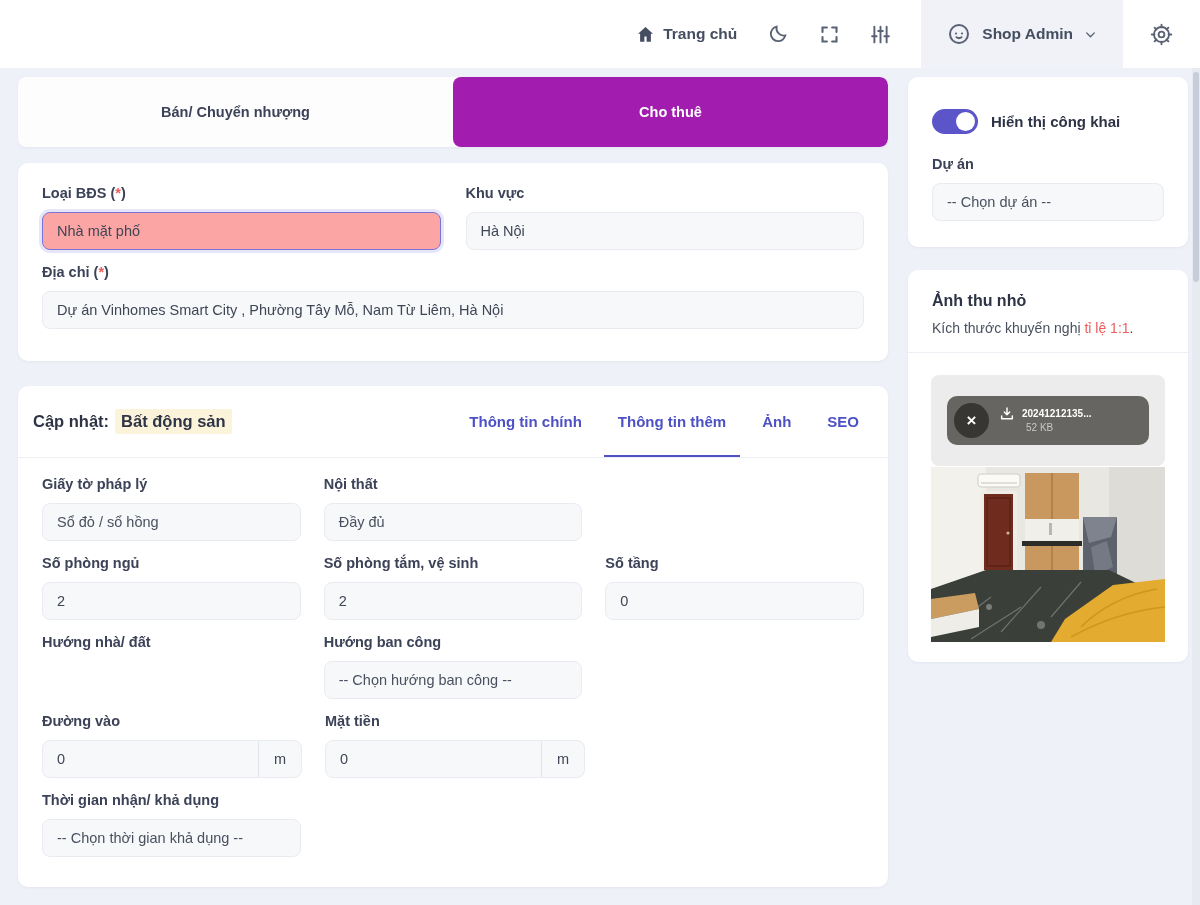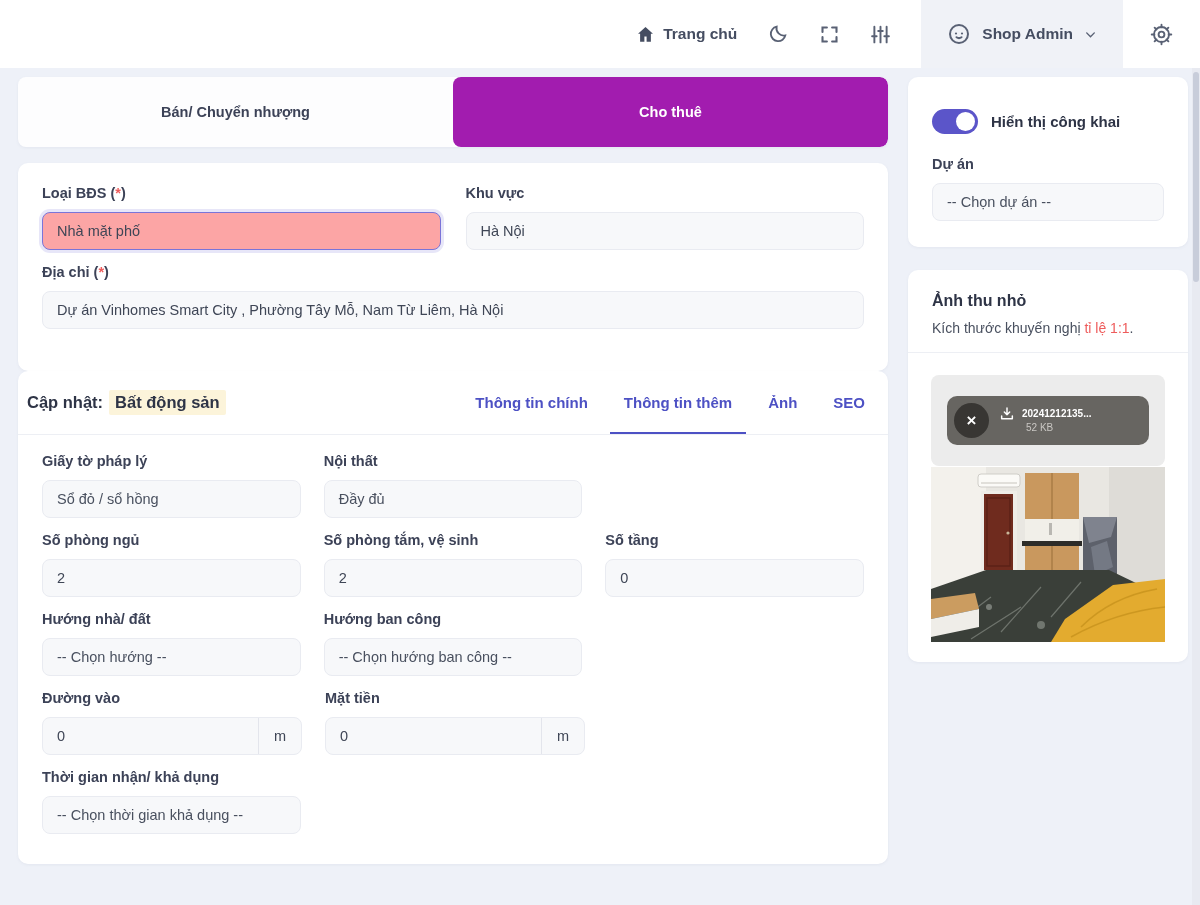"Loại BĐS (*)" .form-card { margin-bottom: none -> 25px; padding: 12px 24px 38px 24px -> 12px 24px 28px 24px }
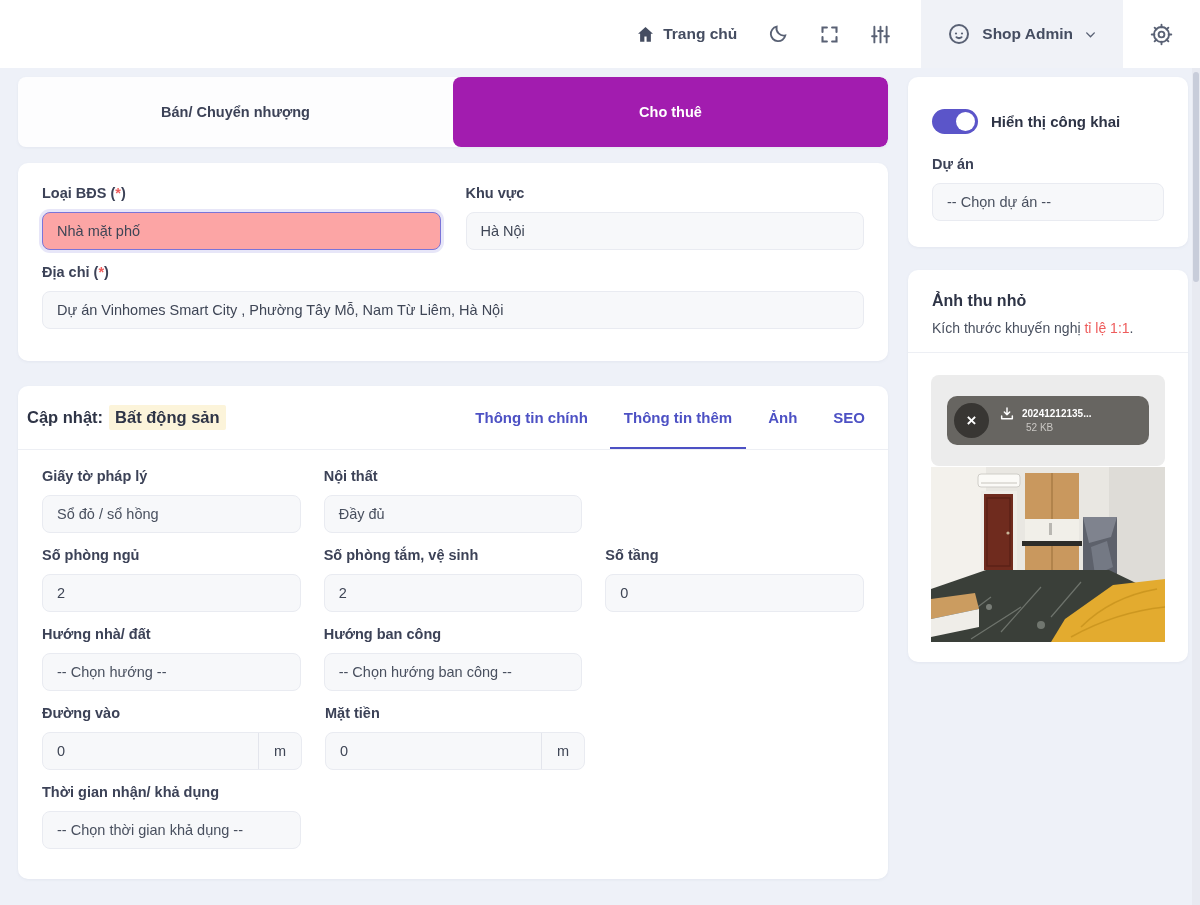"Cập nhật:" .update-head { height: 64px -> 72px; padding: 0 9px -> 0 15px }
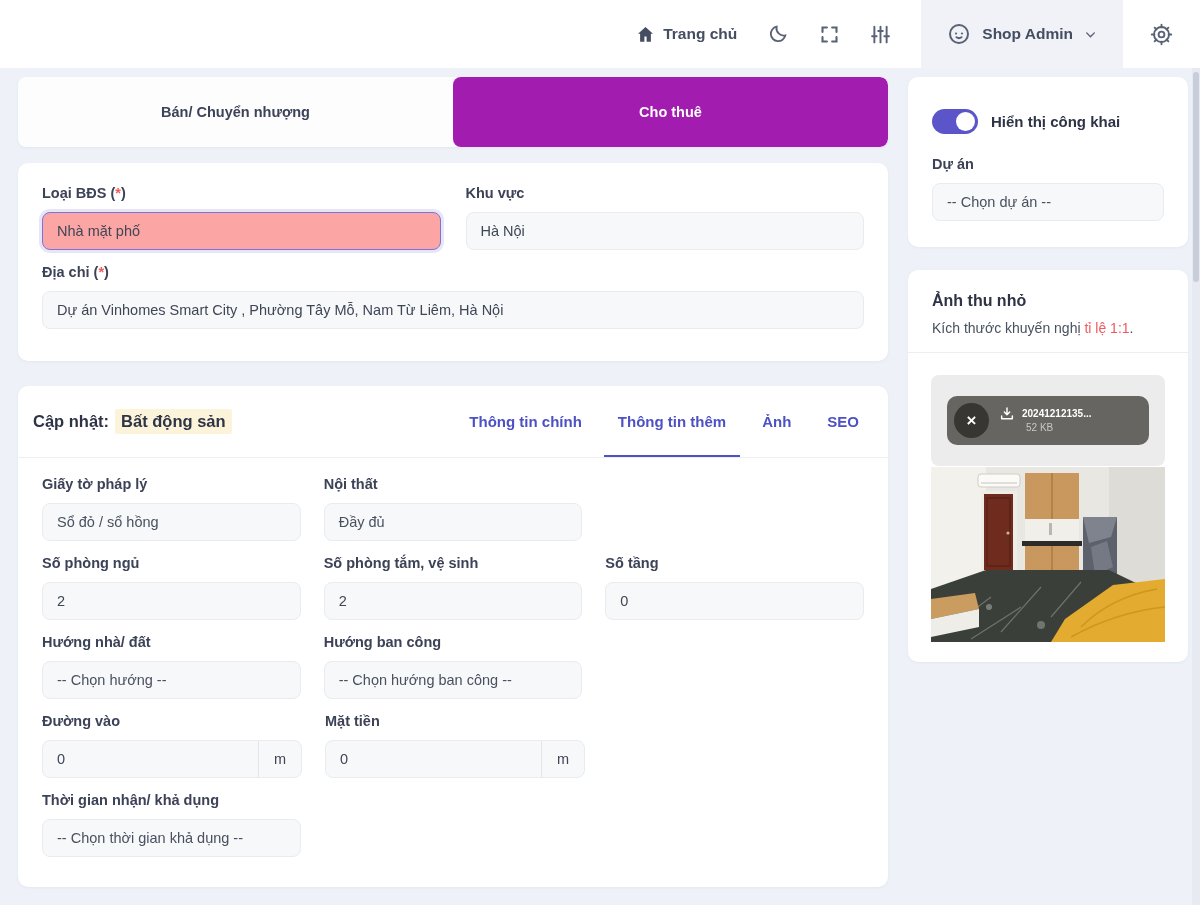"-- Chọn hướng --" div.control { html: <div> <span>-- Chọn hướng --</span> </div> -> none }
